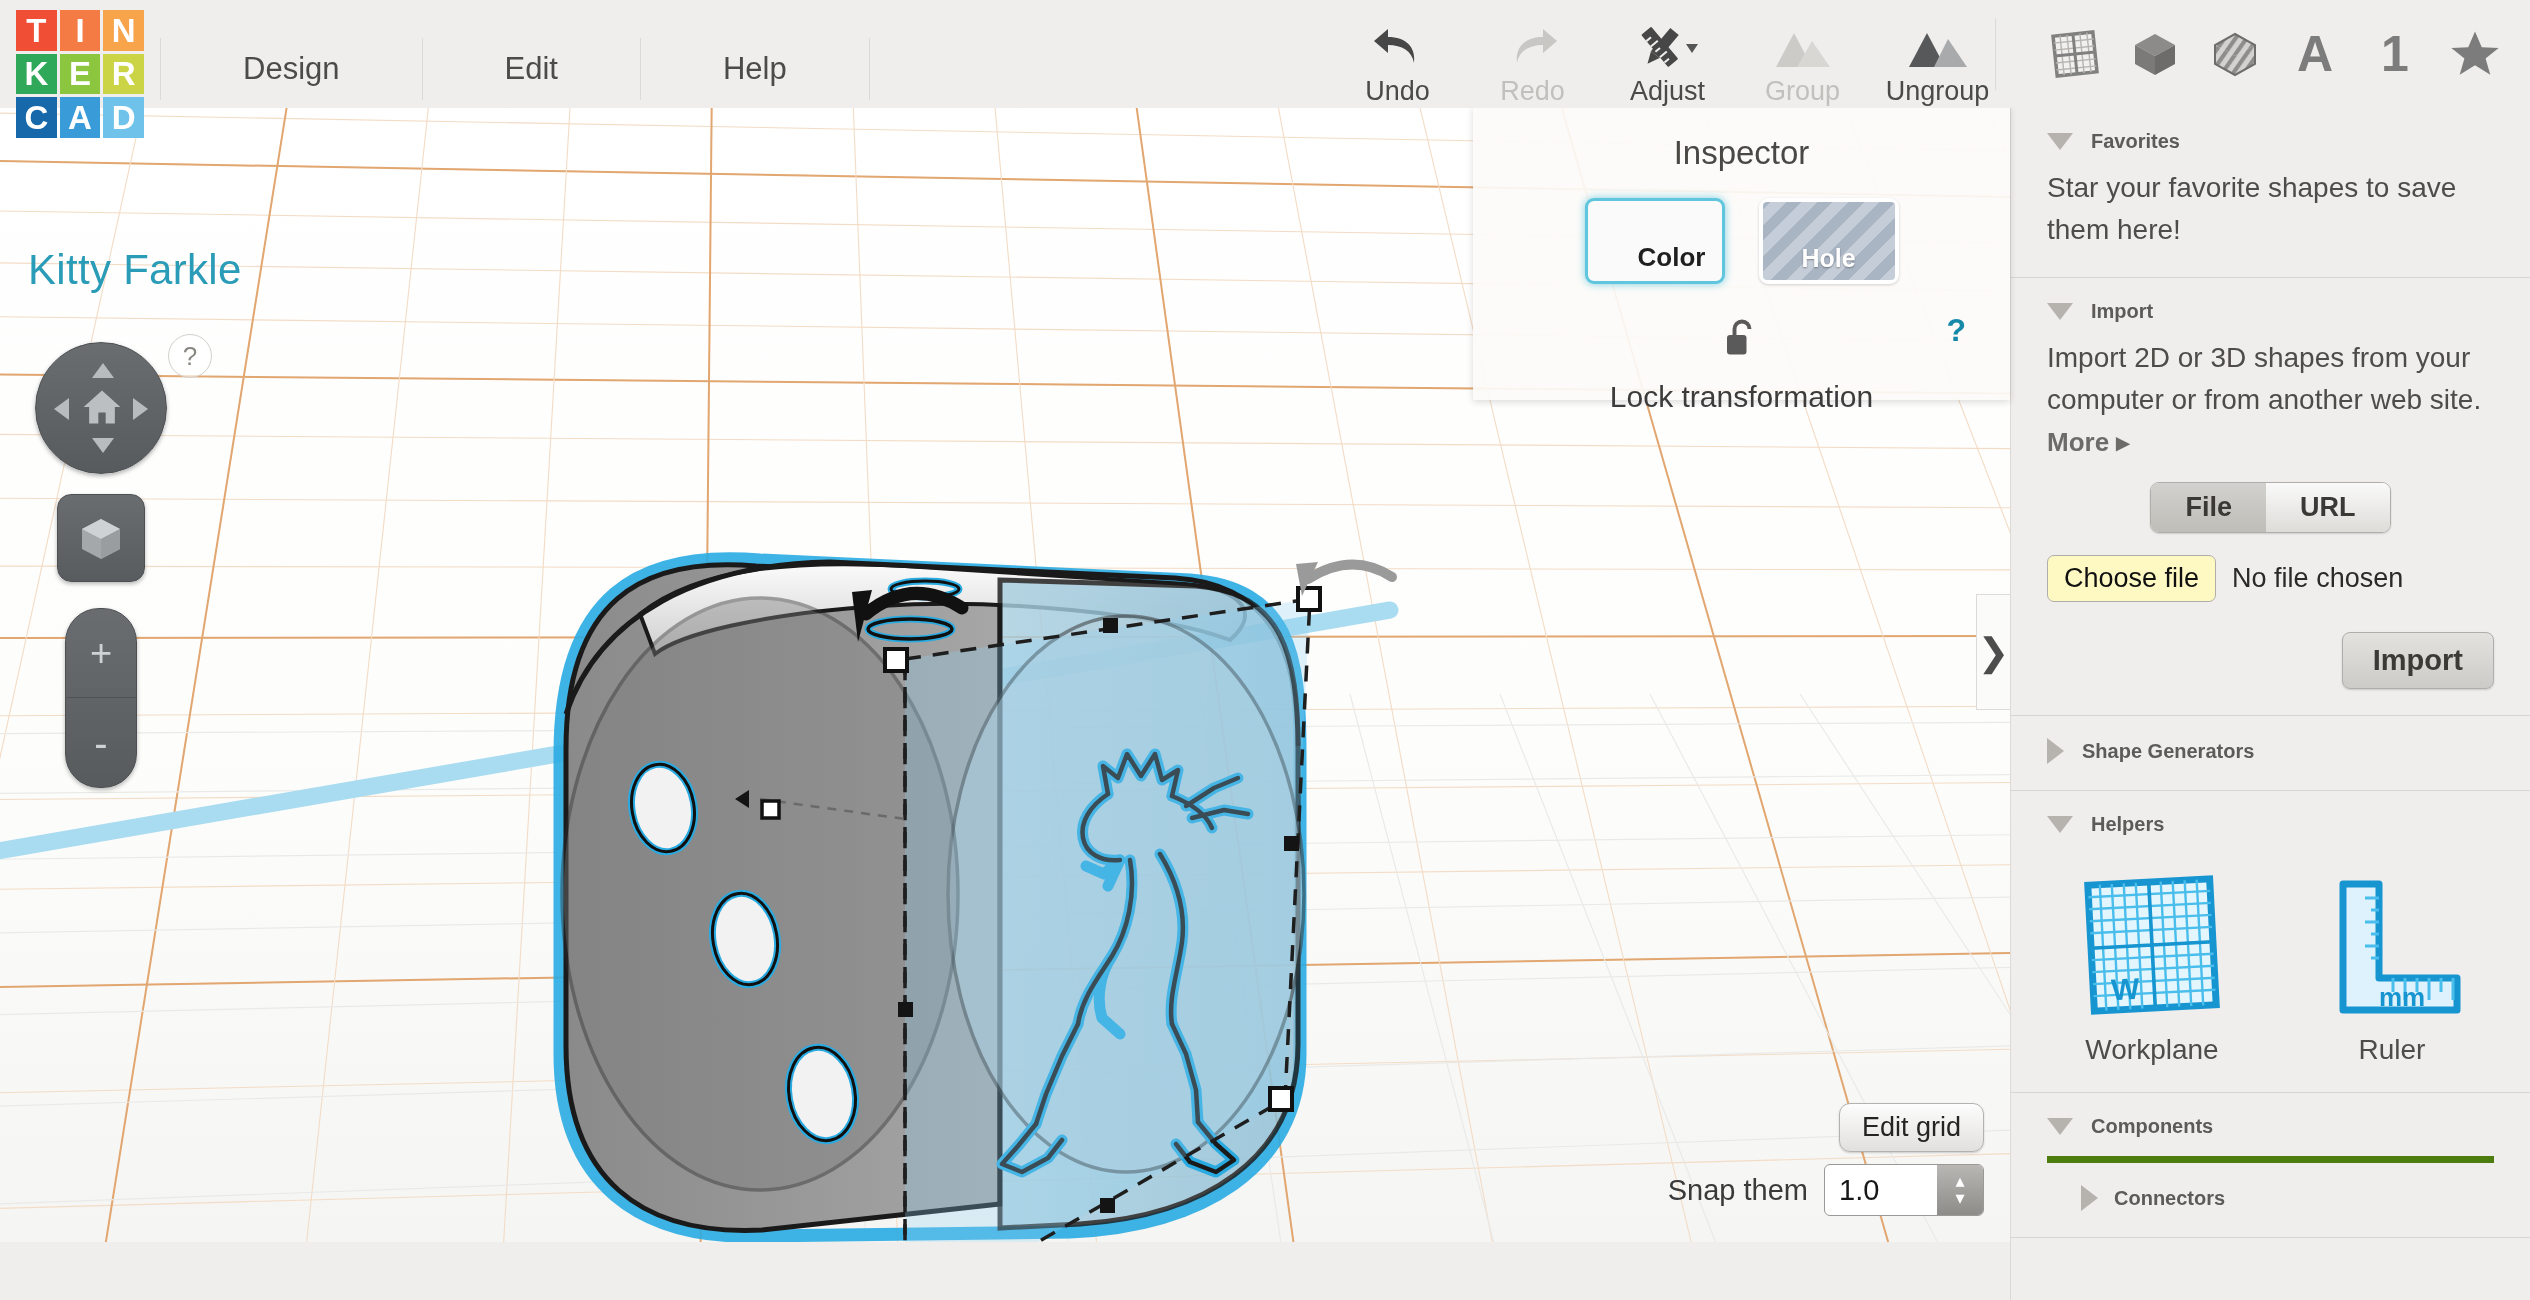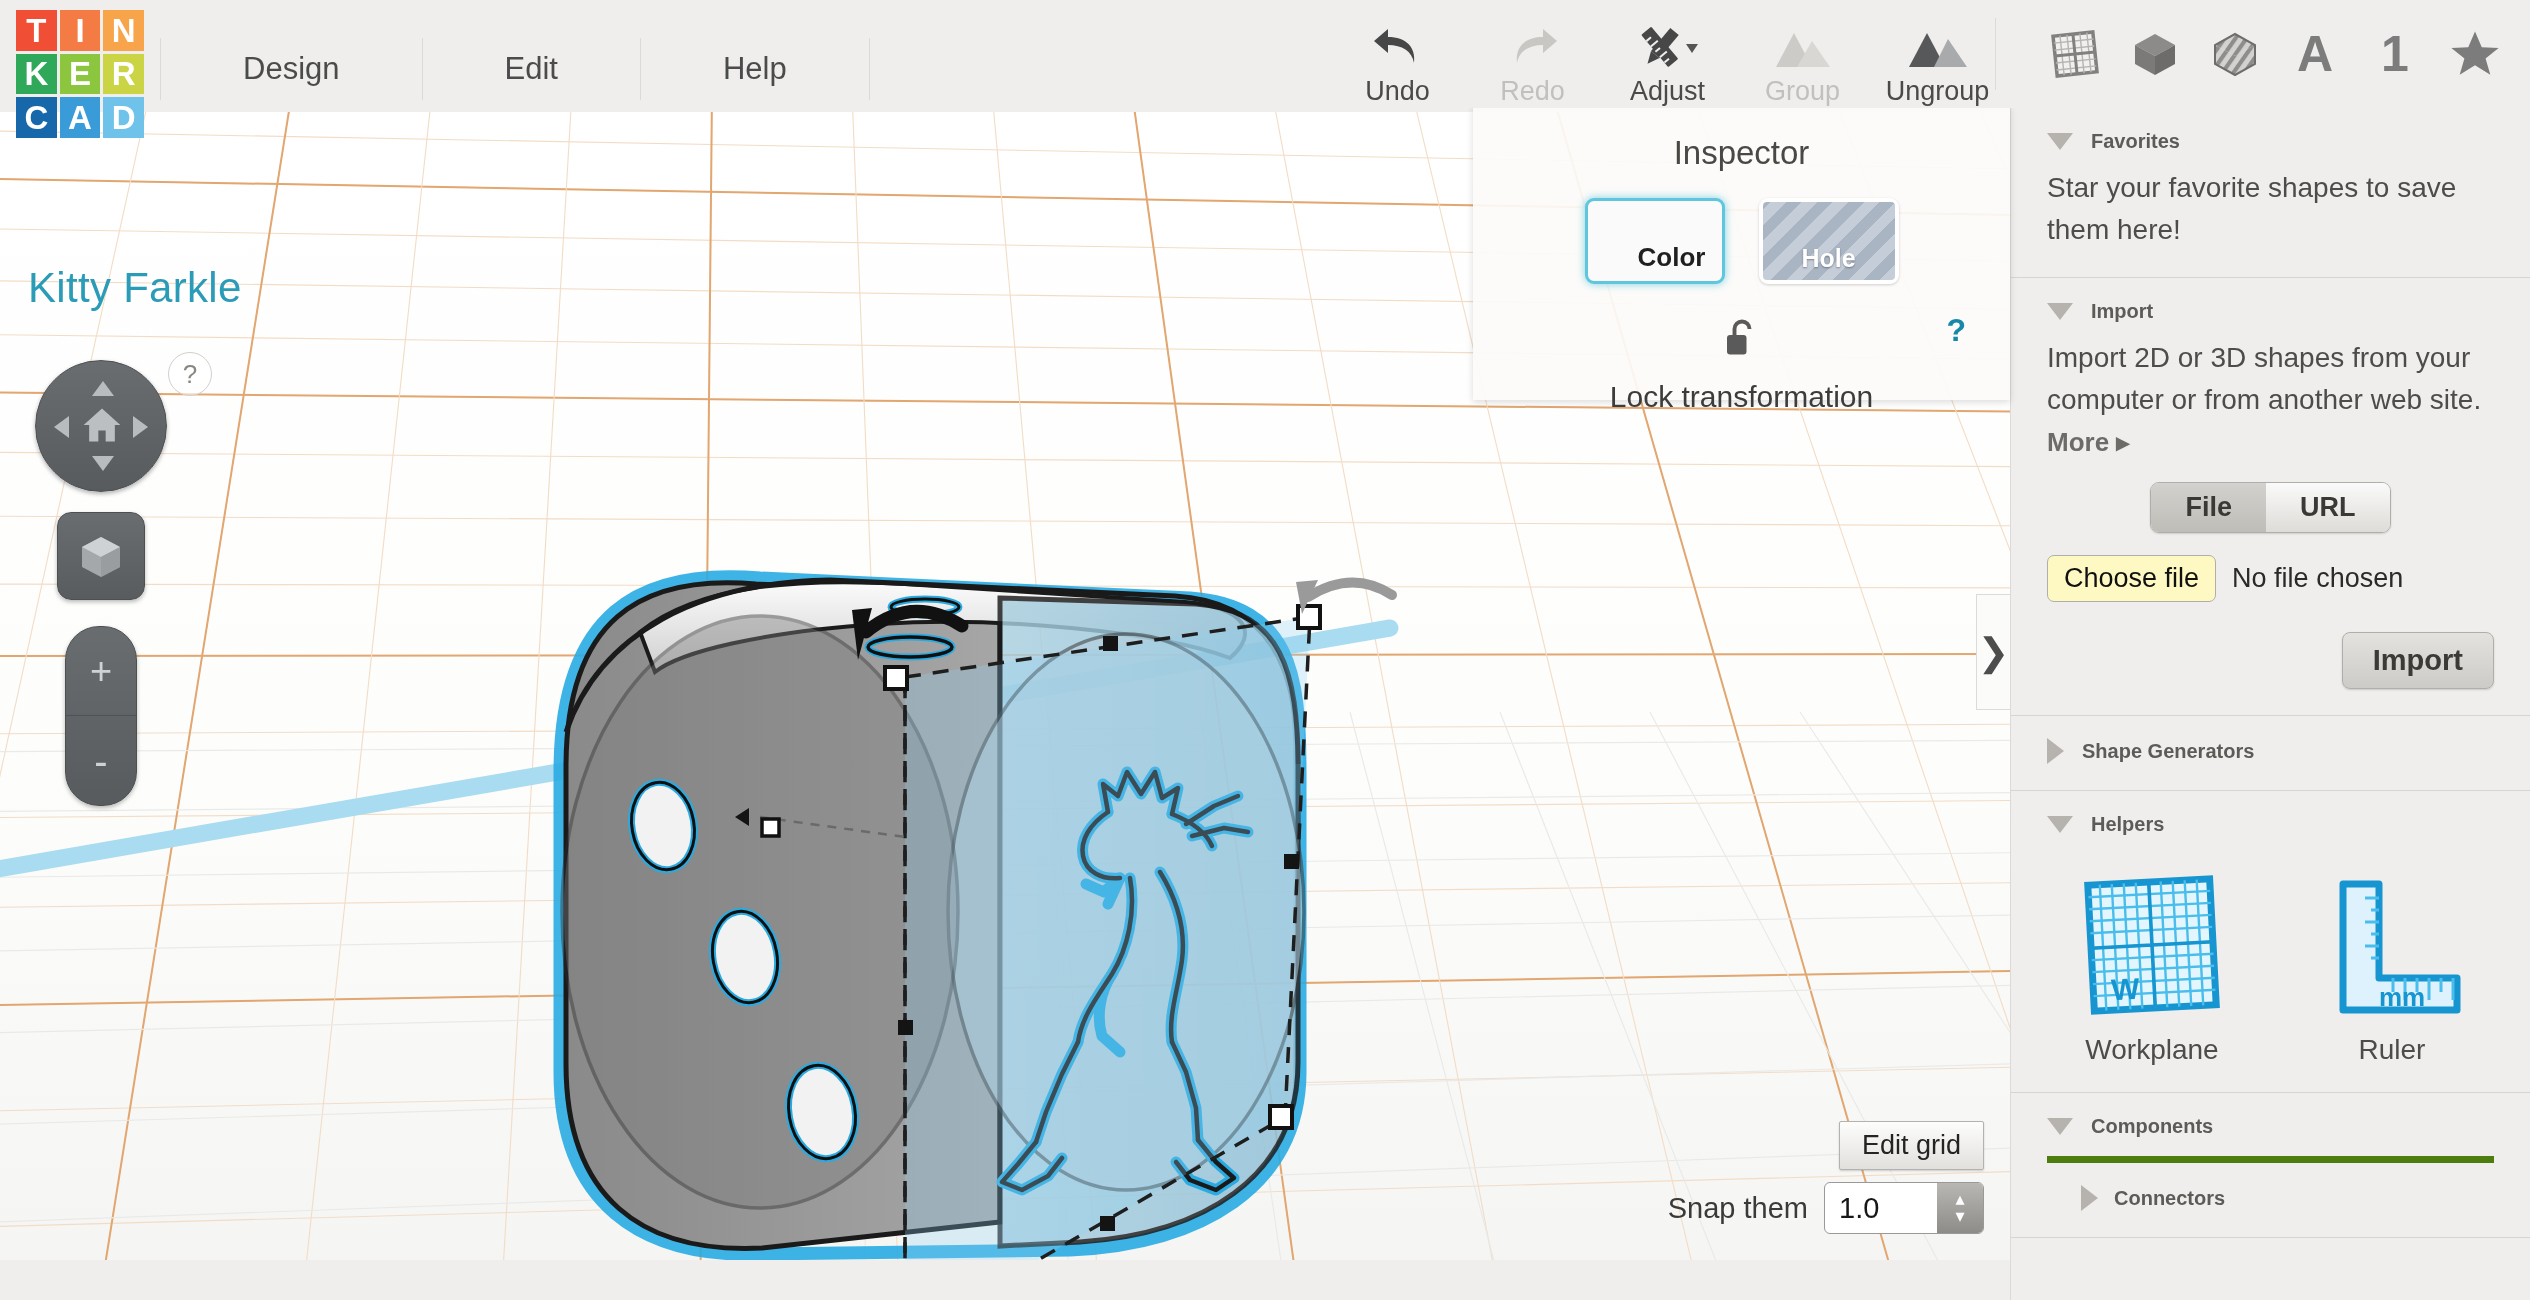"Kitty Farkle" .viewport { top: 112px -> 94px }
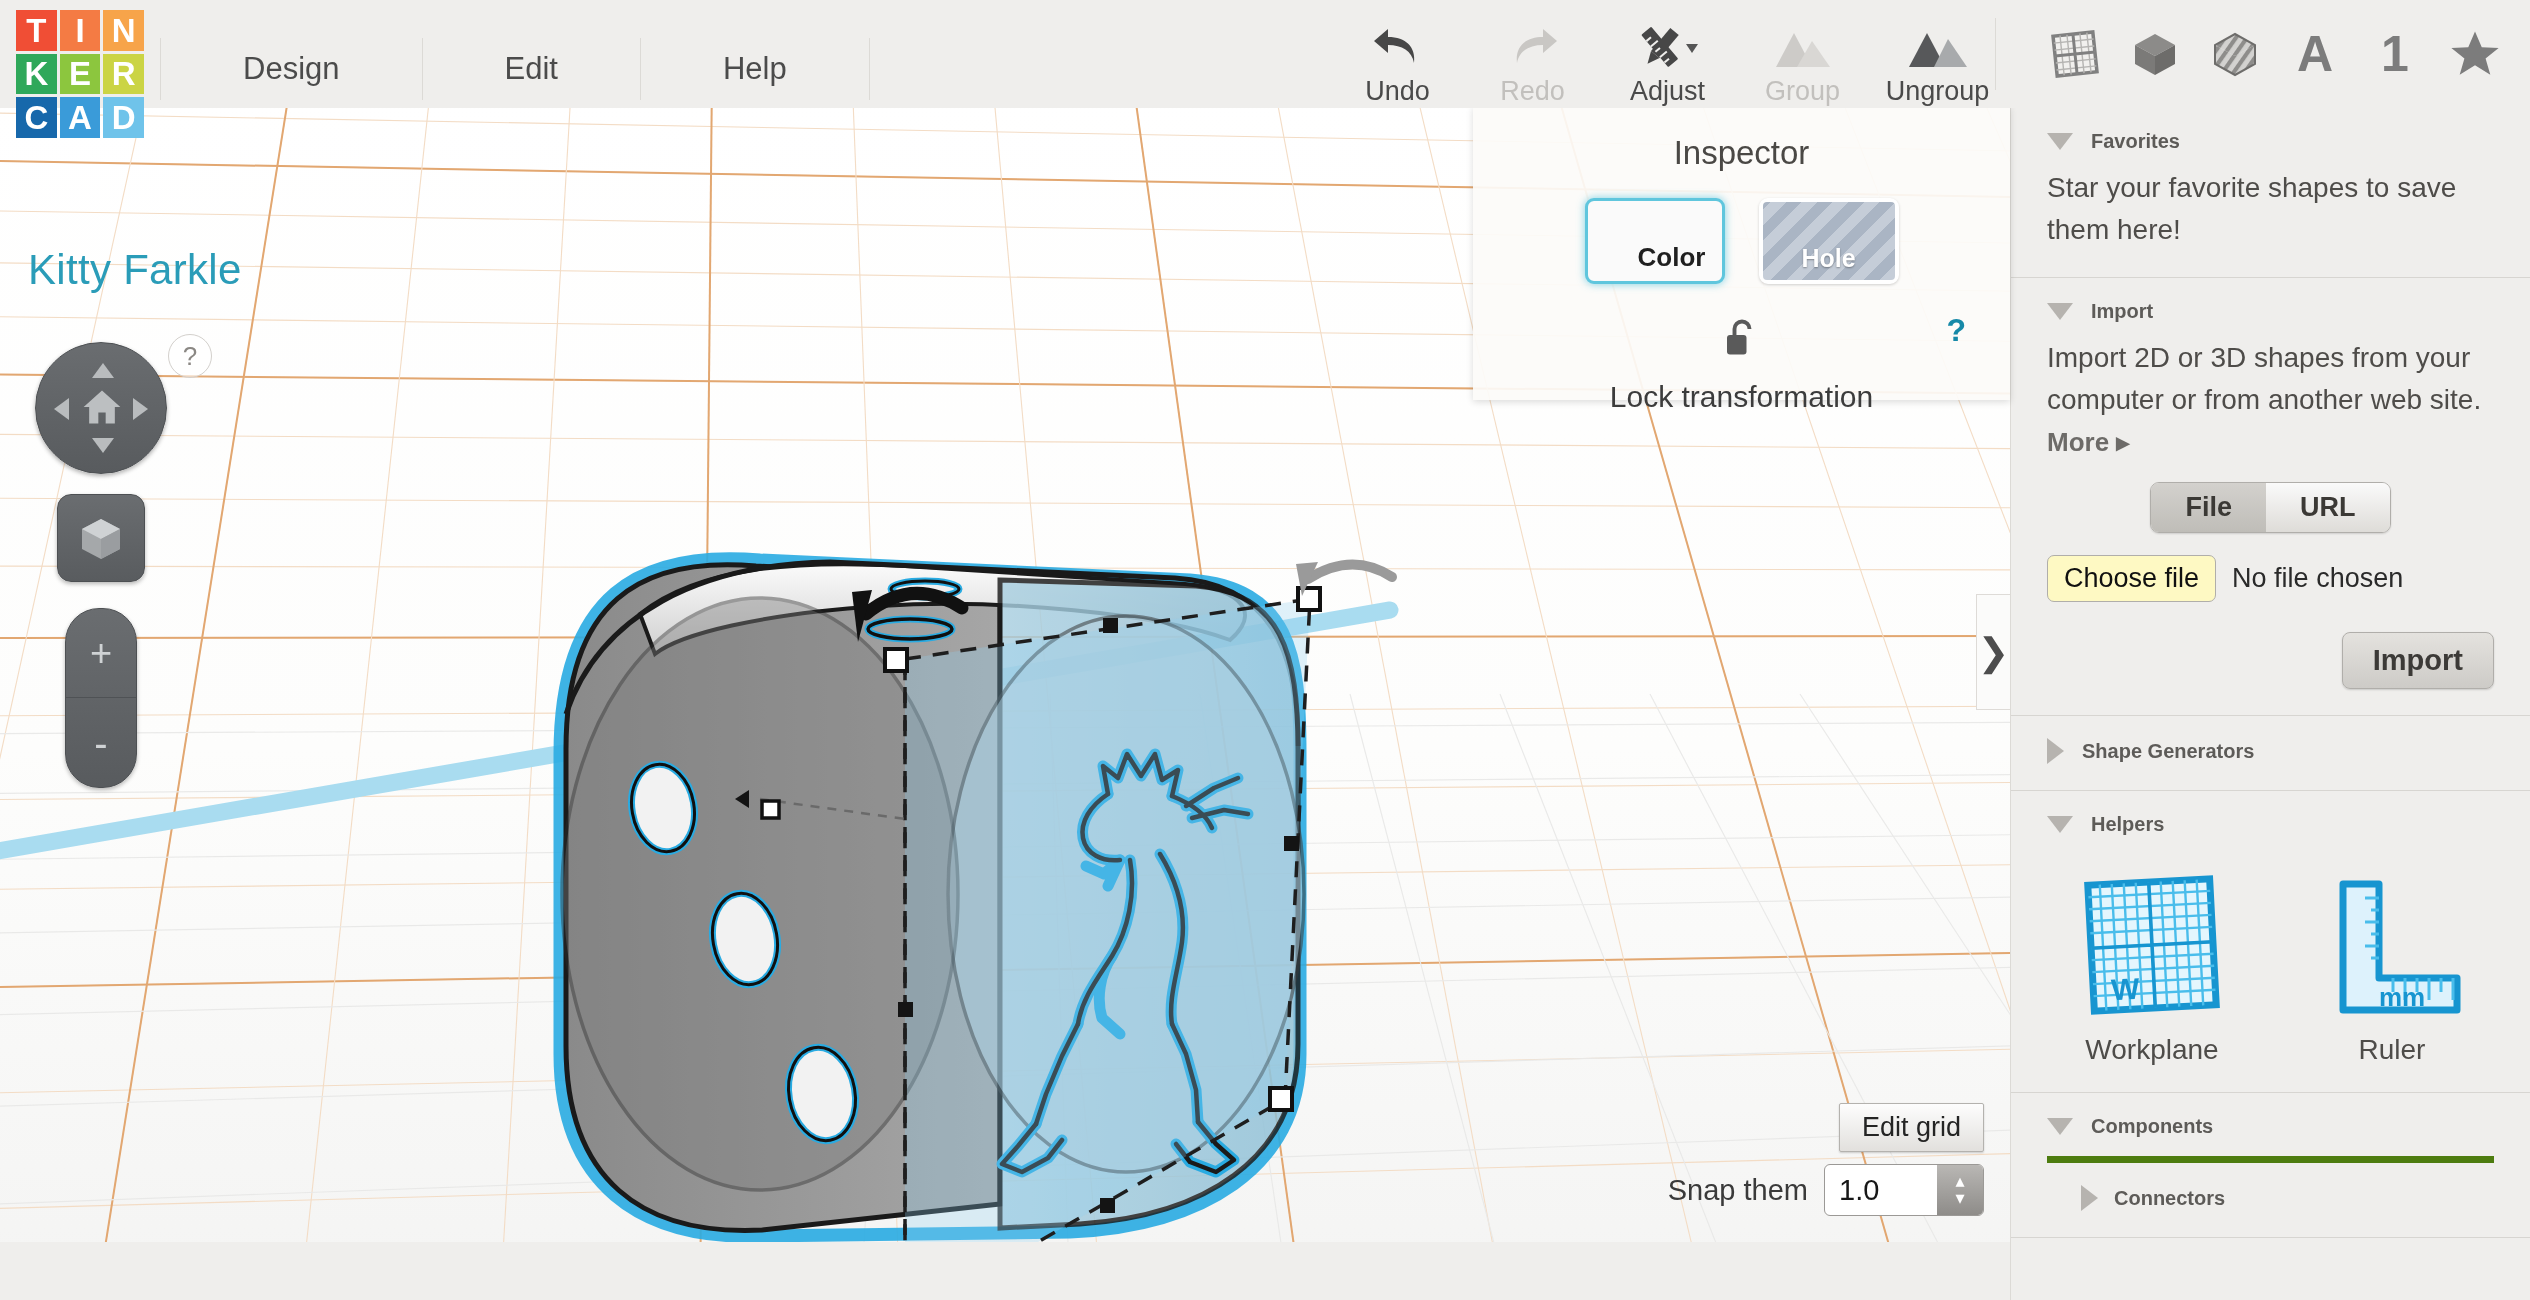"Edit grid" .btn-edit { border-radius: 2px -> 11px }
